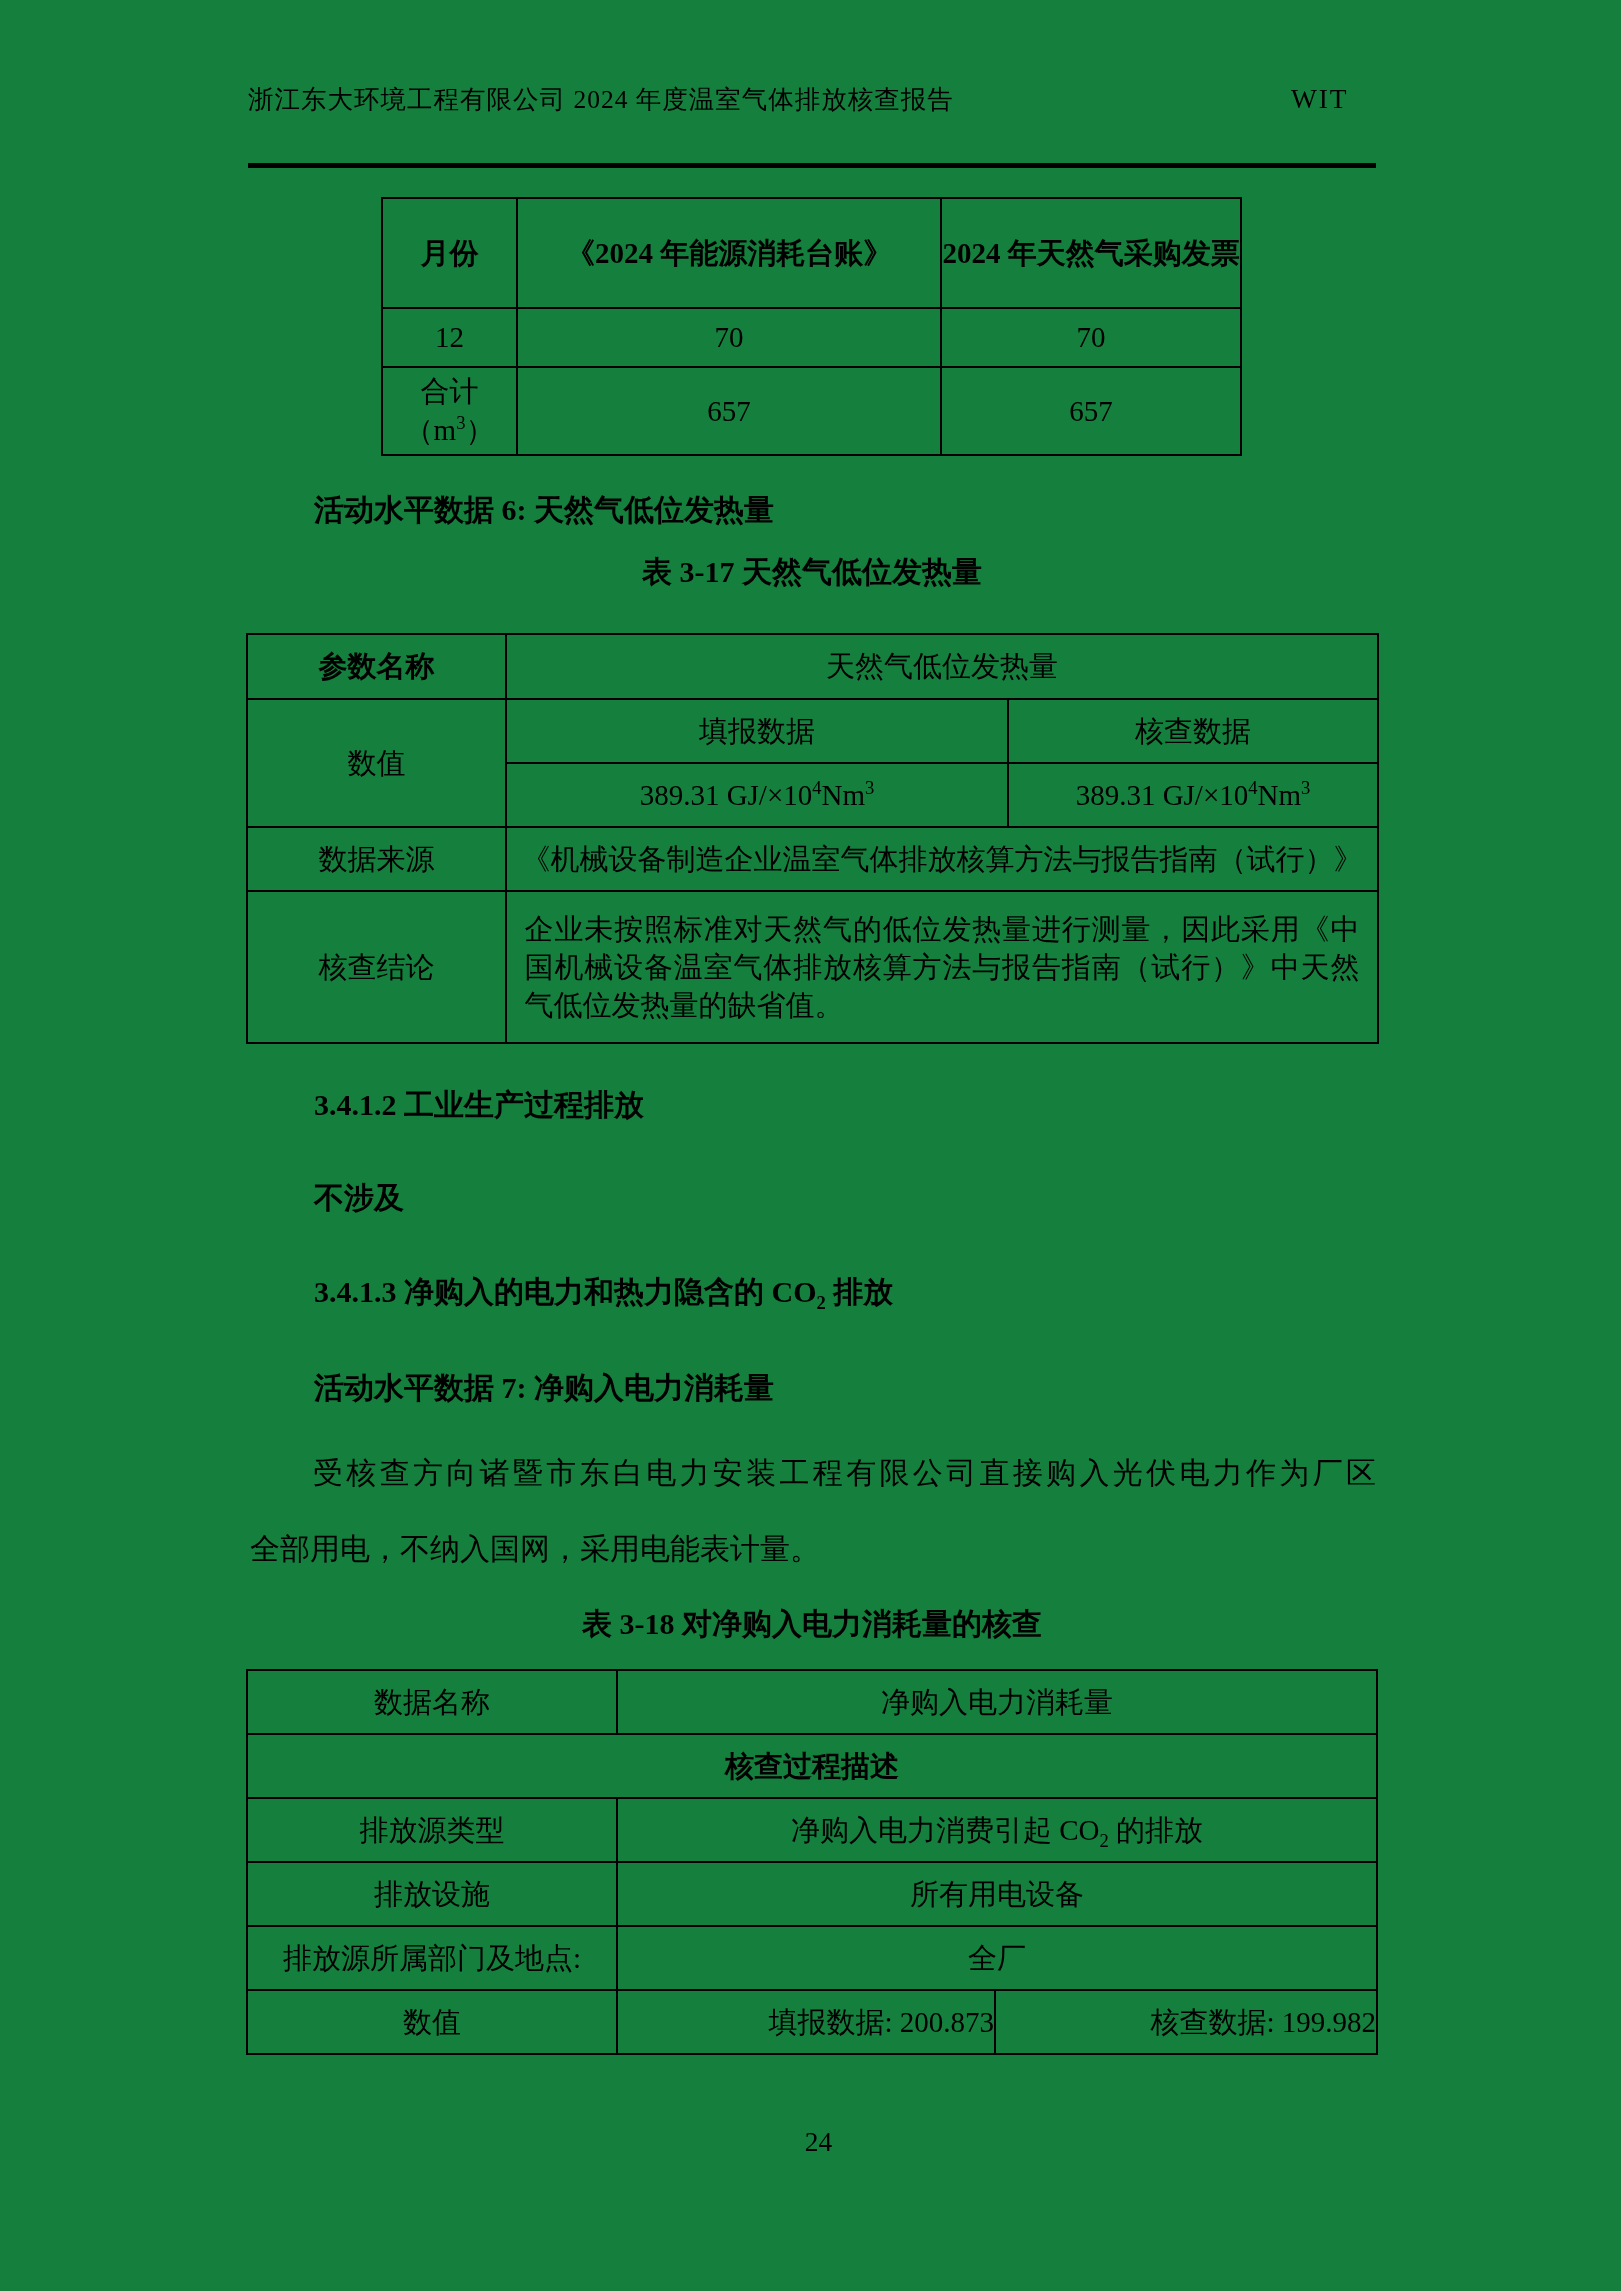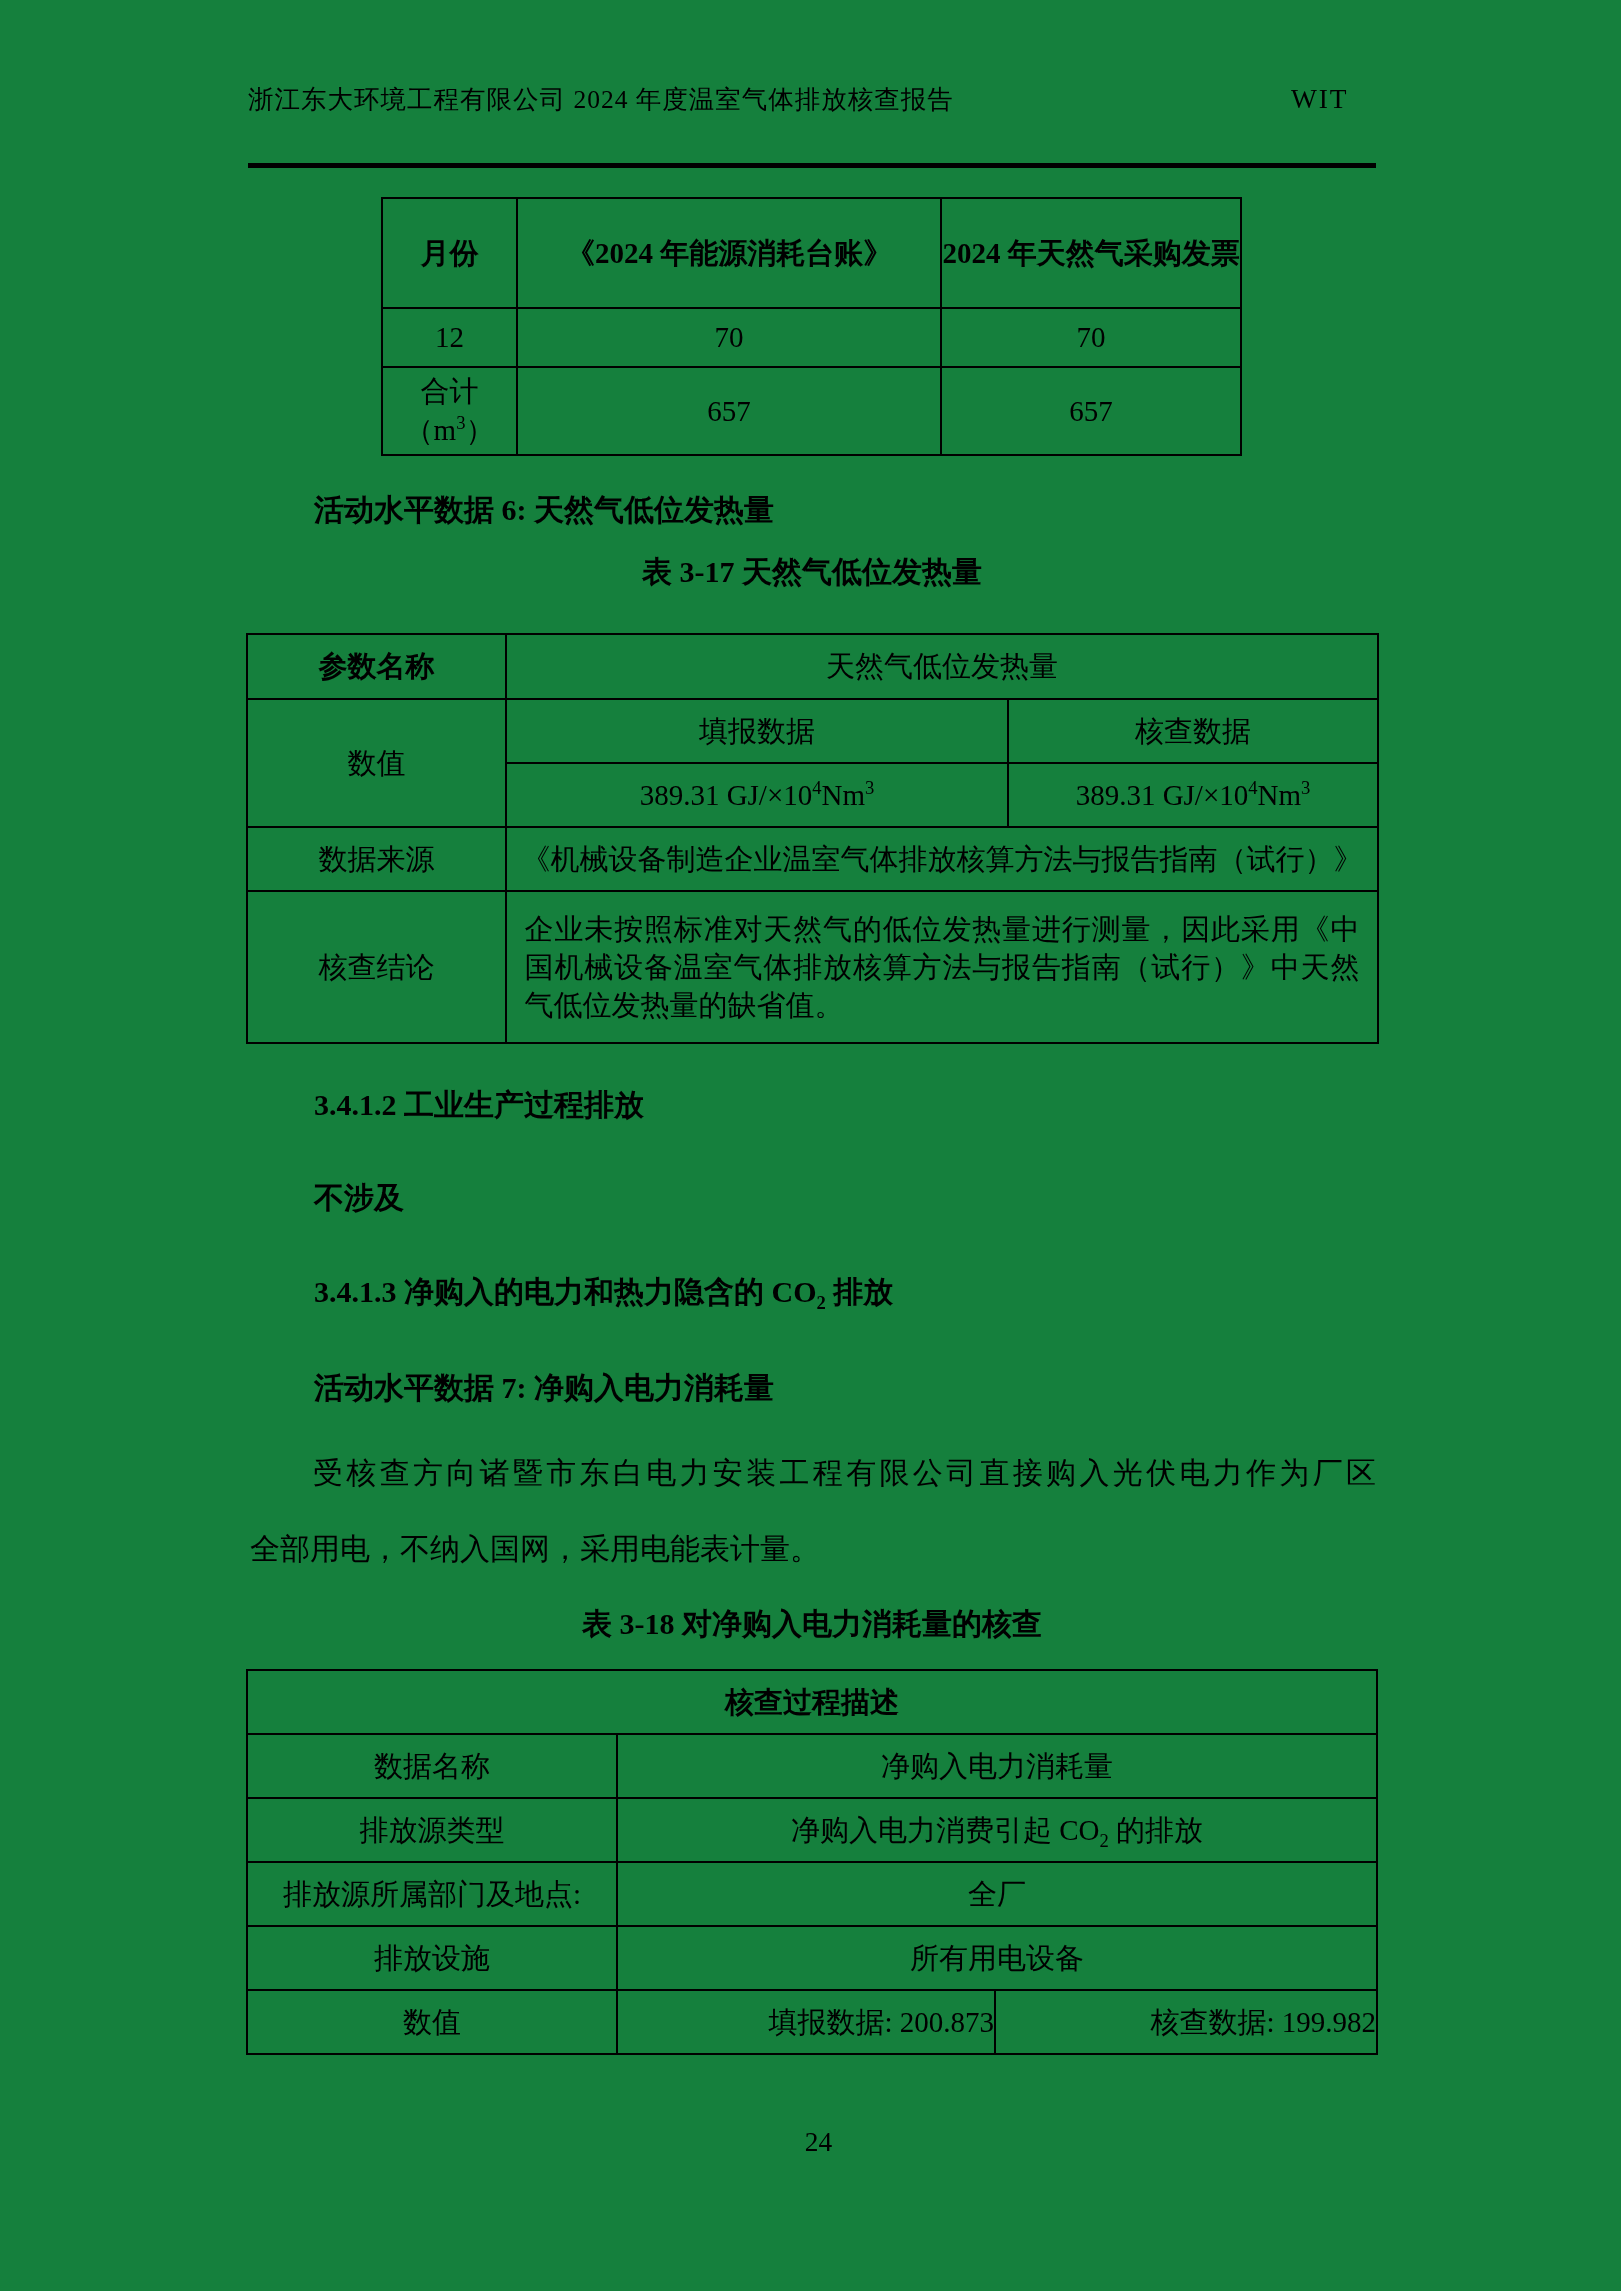"核查过程描述" tr { order: before "数据名称" -> after "数据名称" }
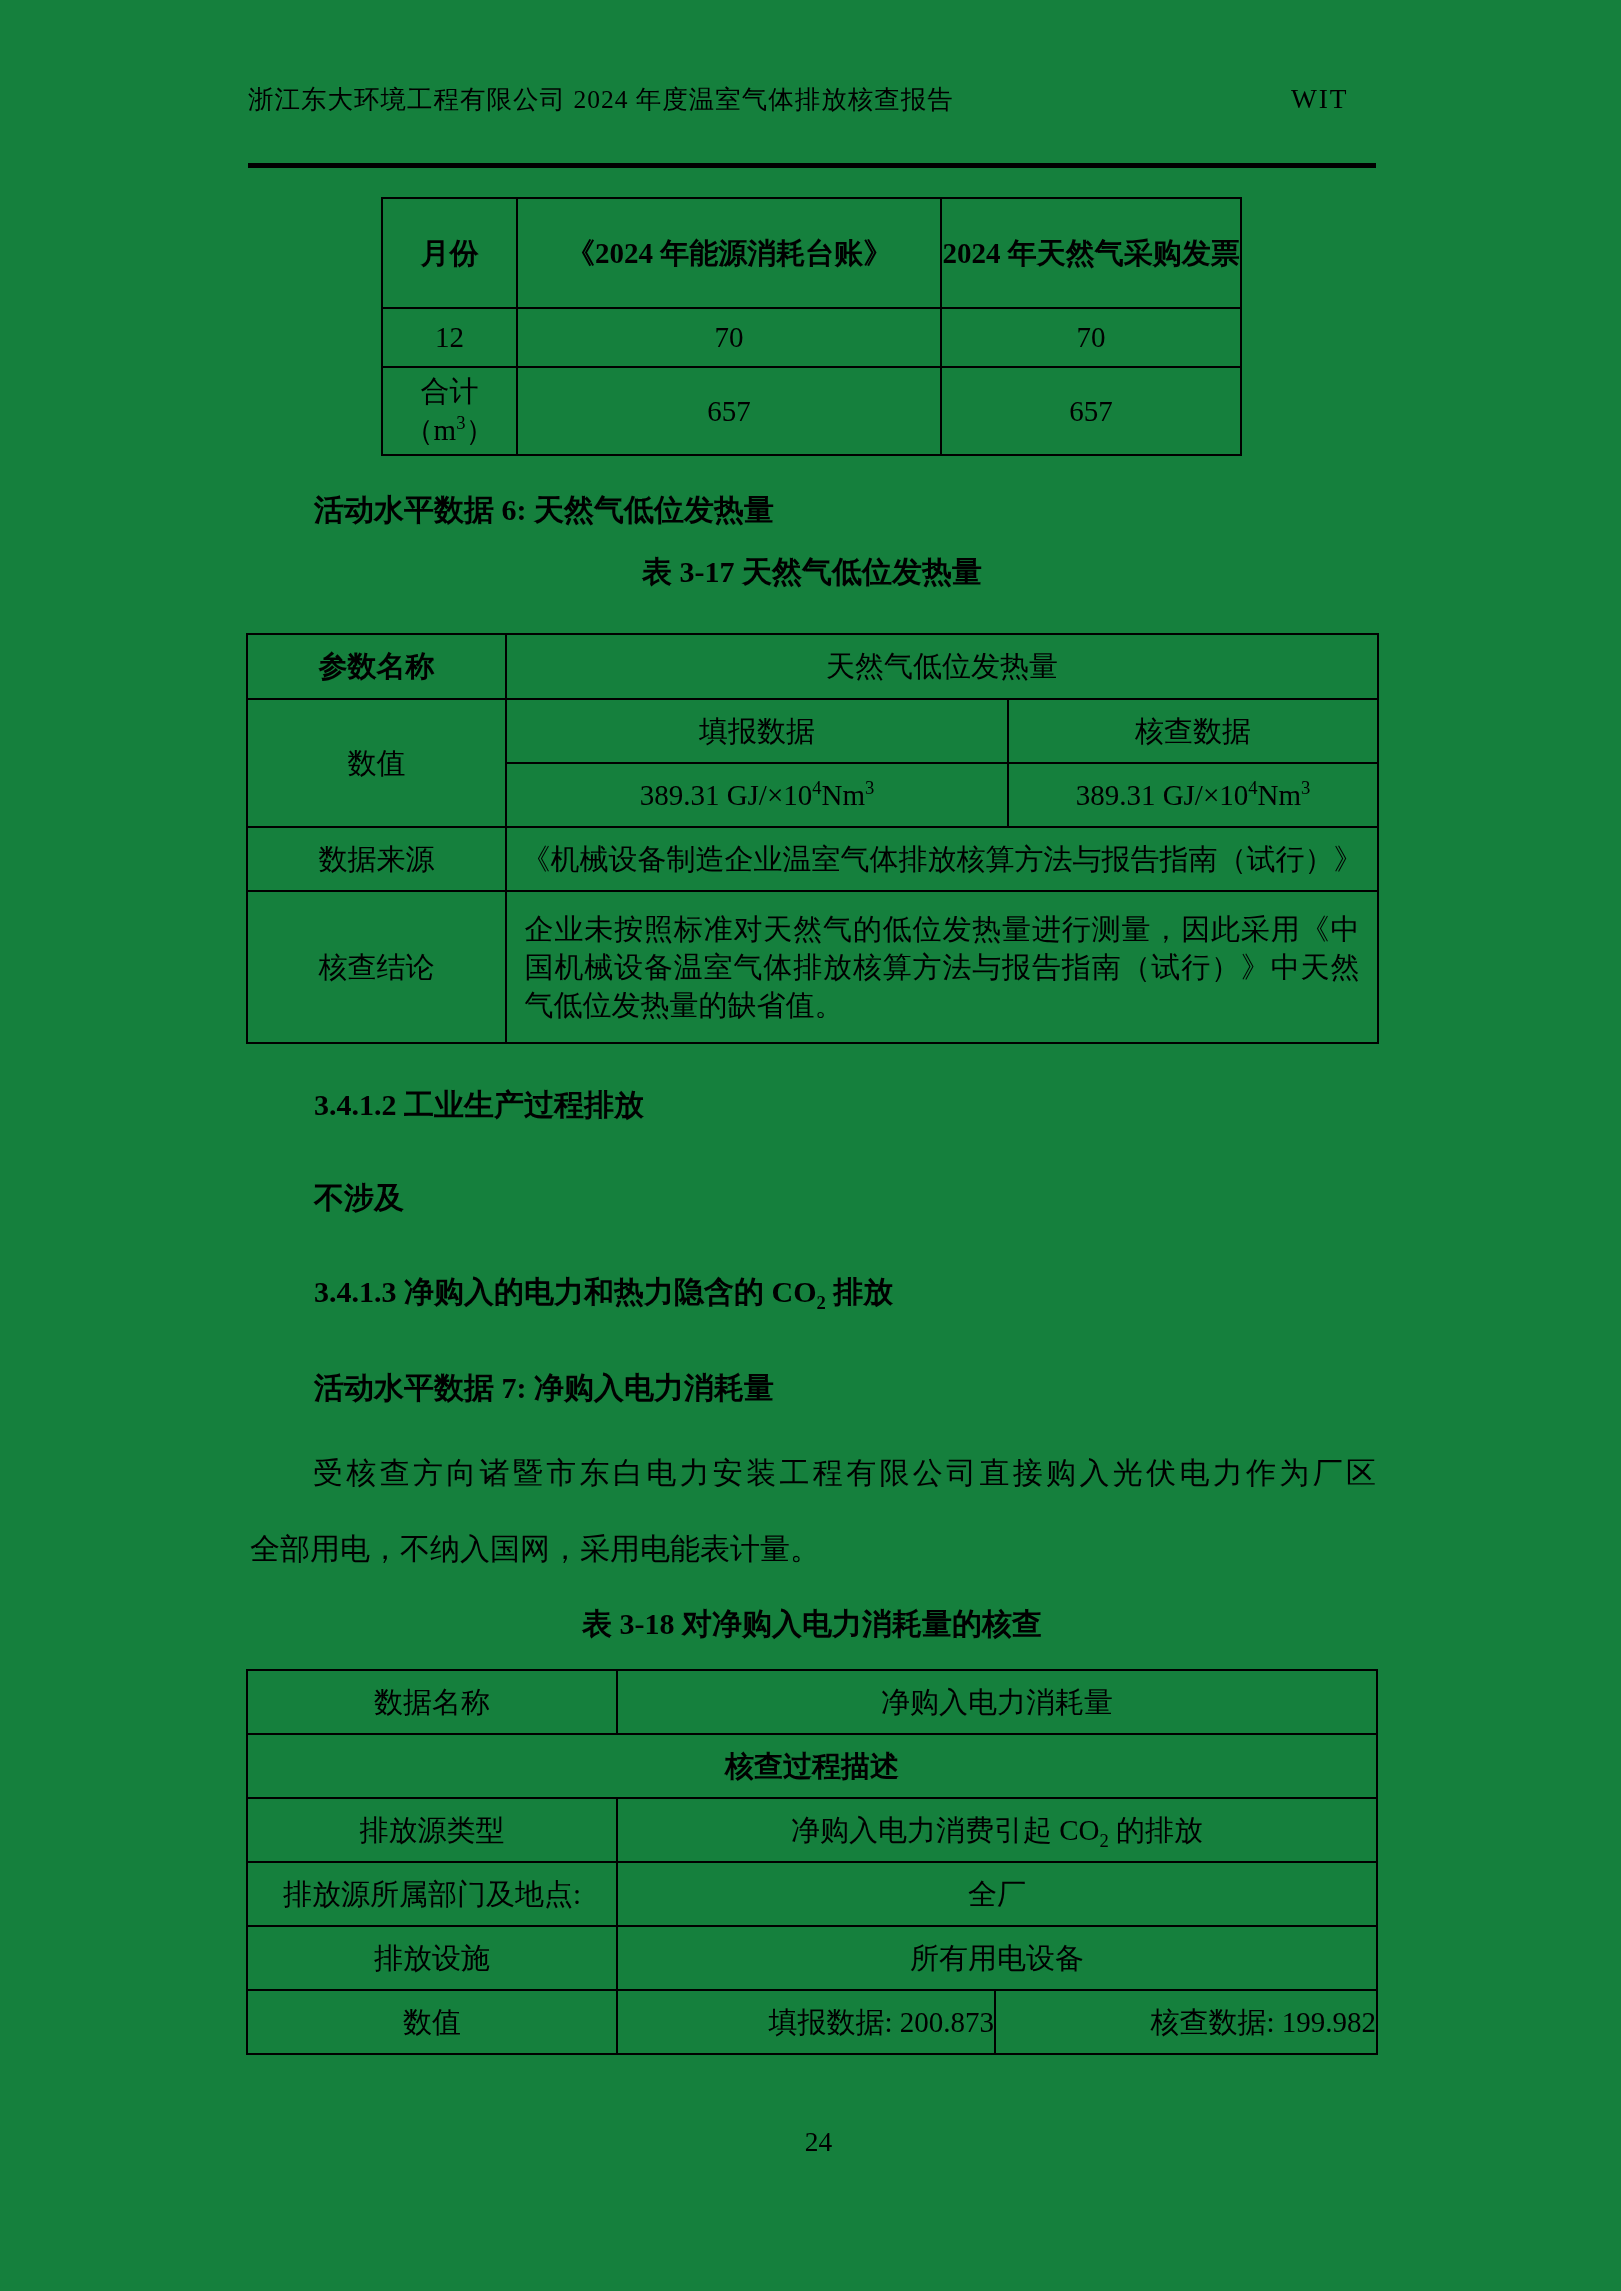"排放源所属部门及地点:" tr { order: before "排放设施" -> after "排放设施" }
